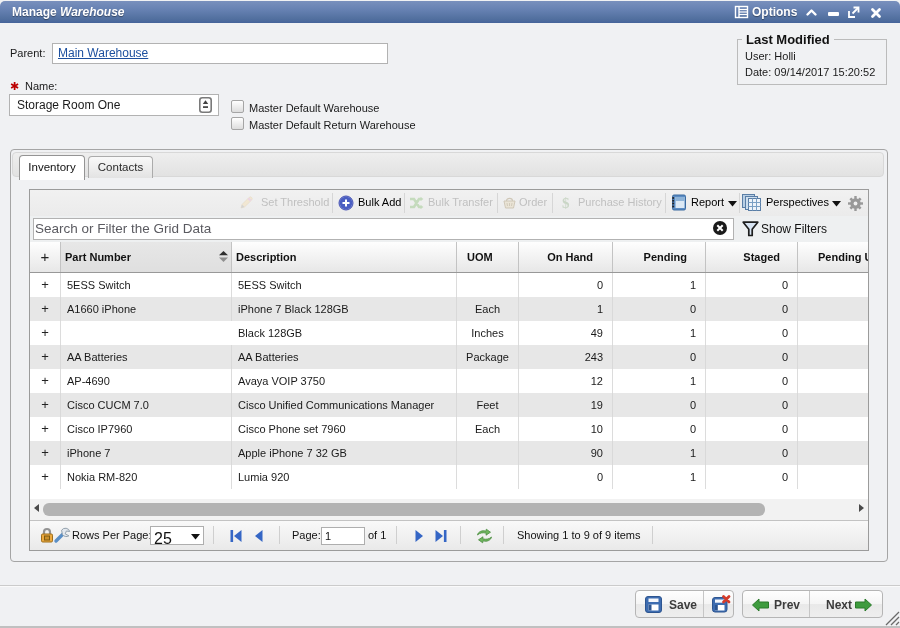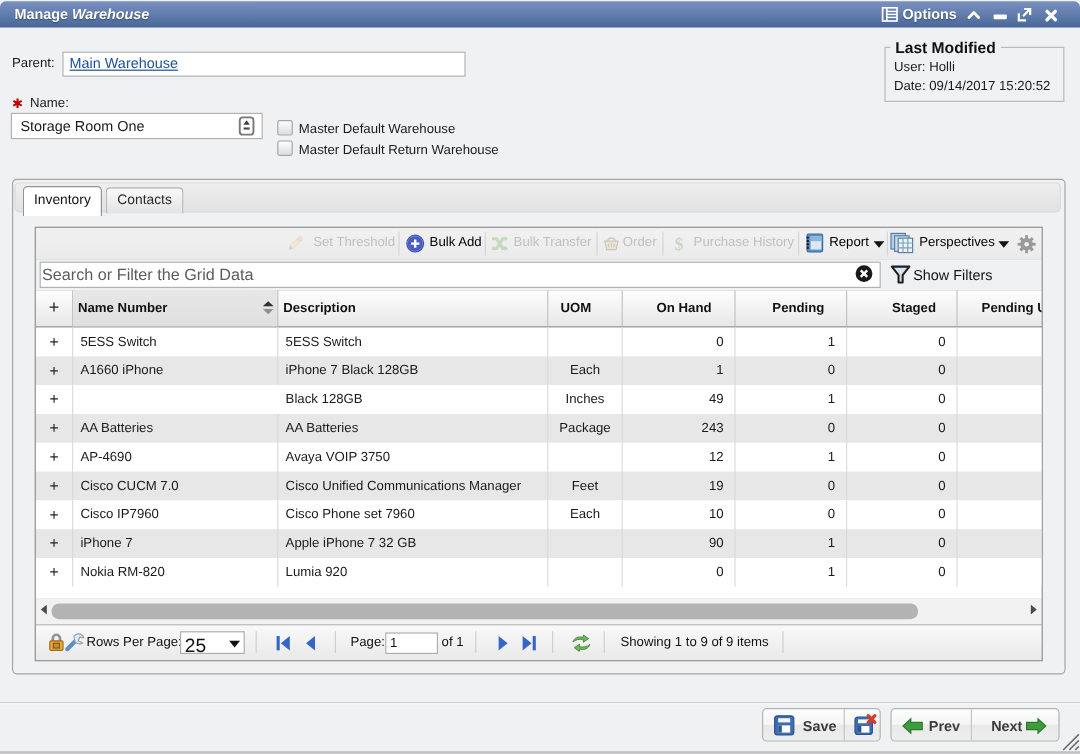"Set Threshold" #grid { background: #a3a3a3 -> #15803d }
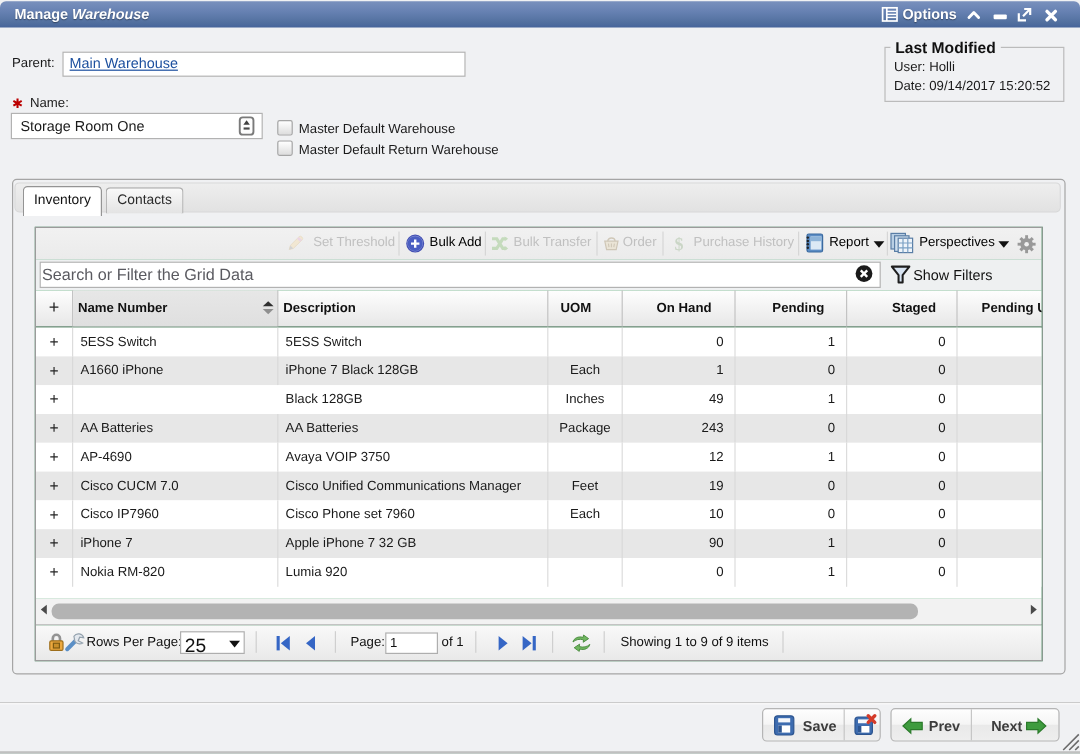"Name Number" div.hcell { text: Name -> Part }
